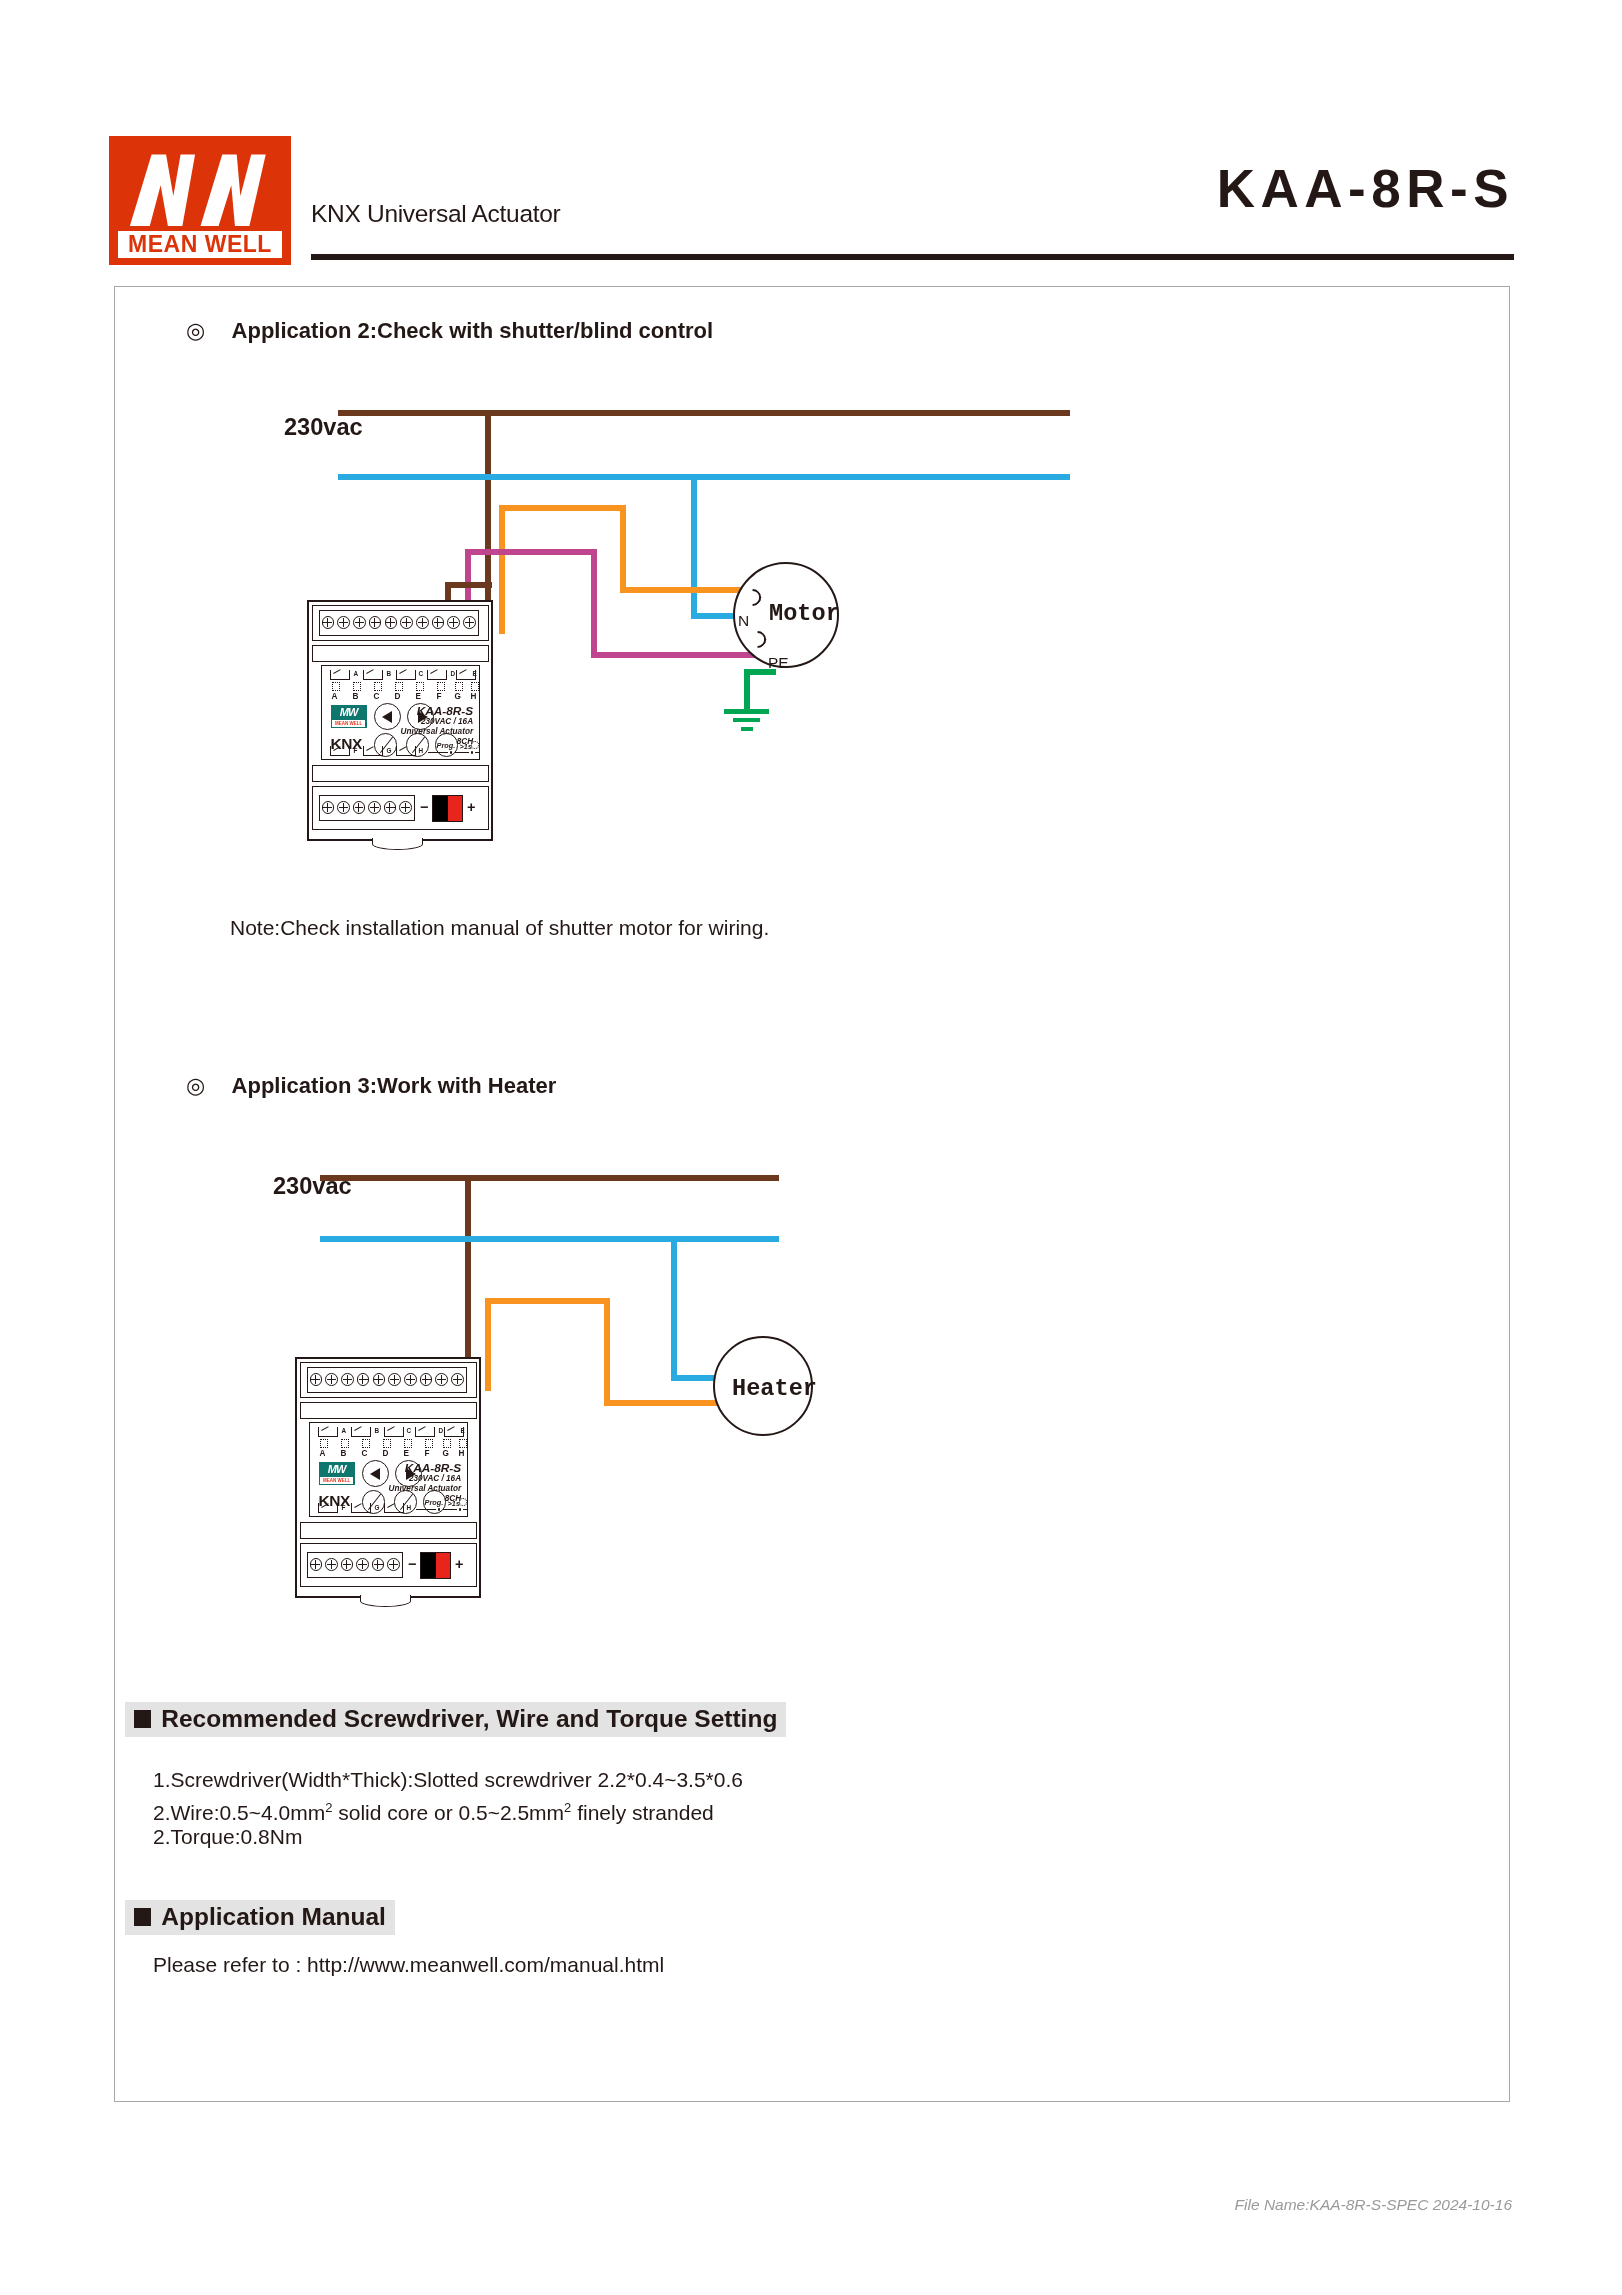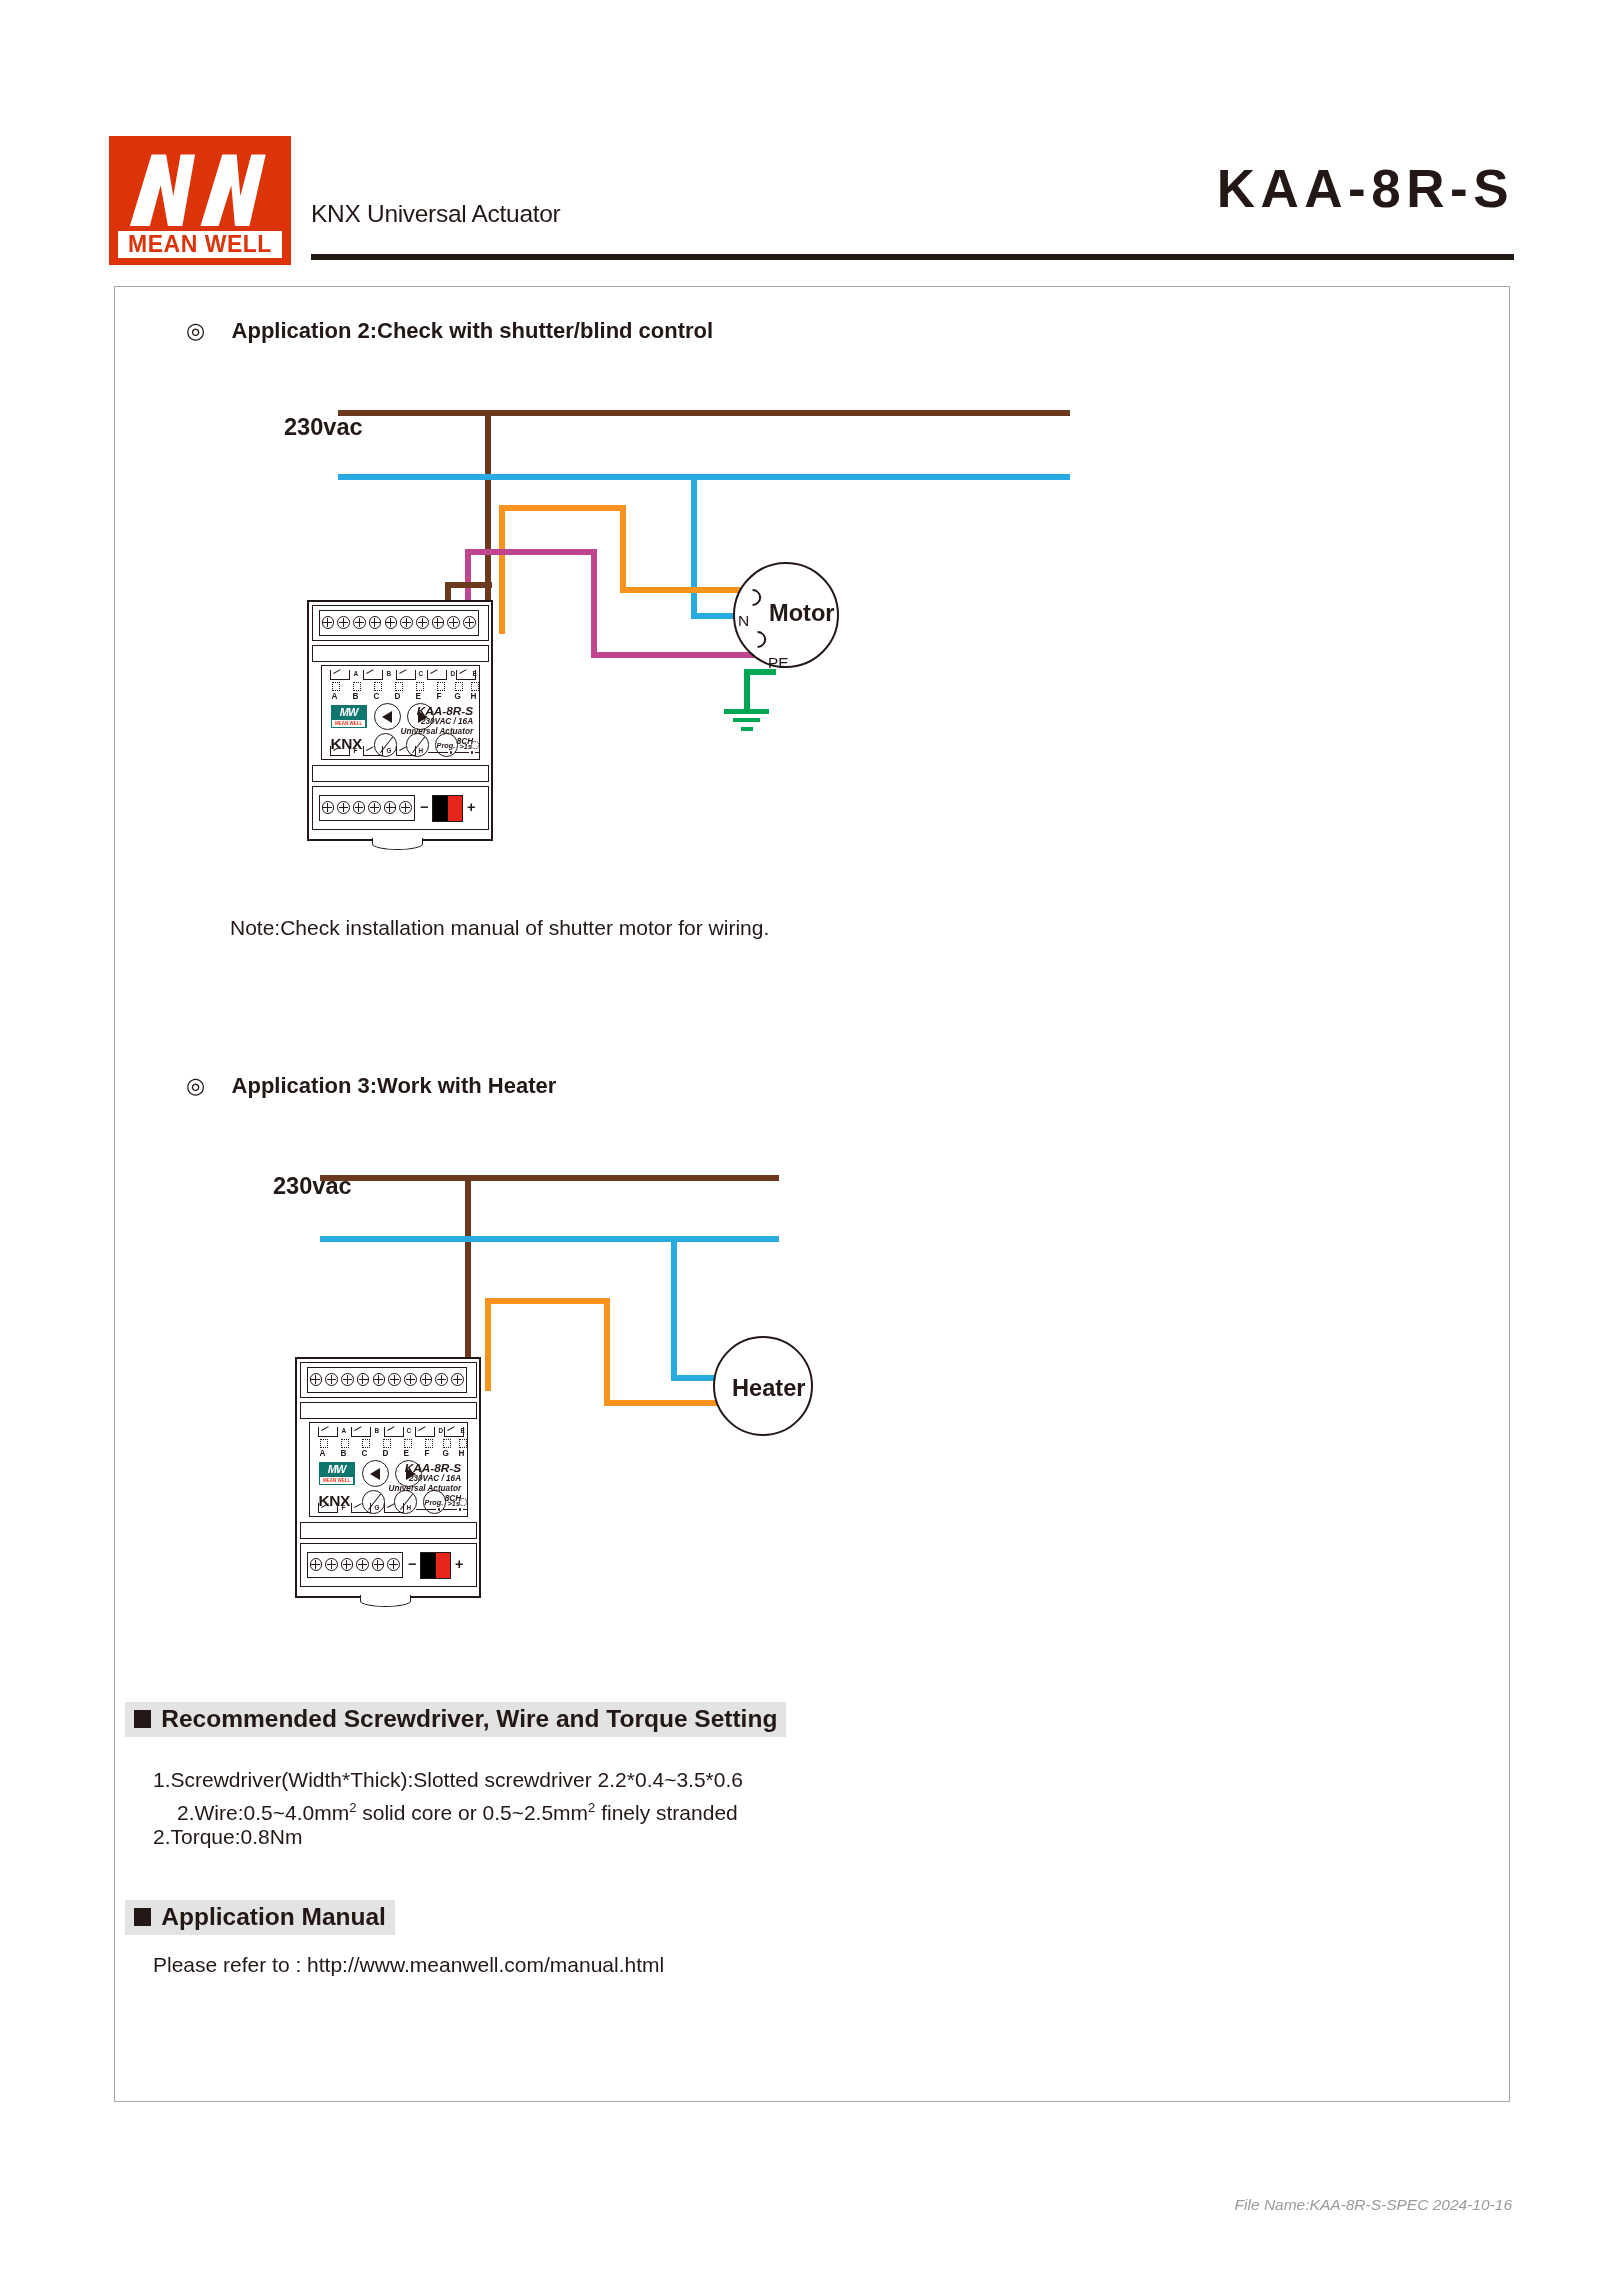"Motor" .loadlabel { font-family: none -> Liberation Mono, monospace }
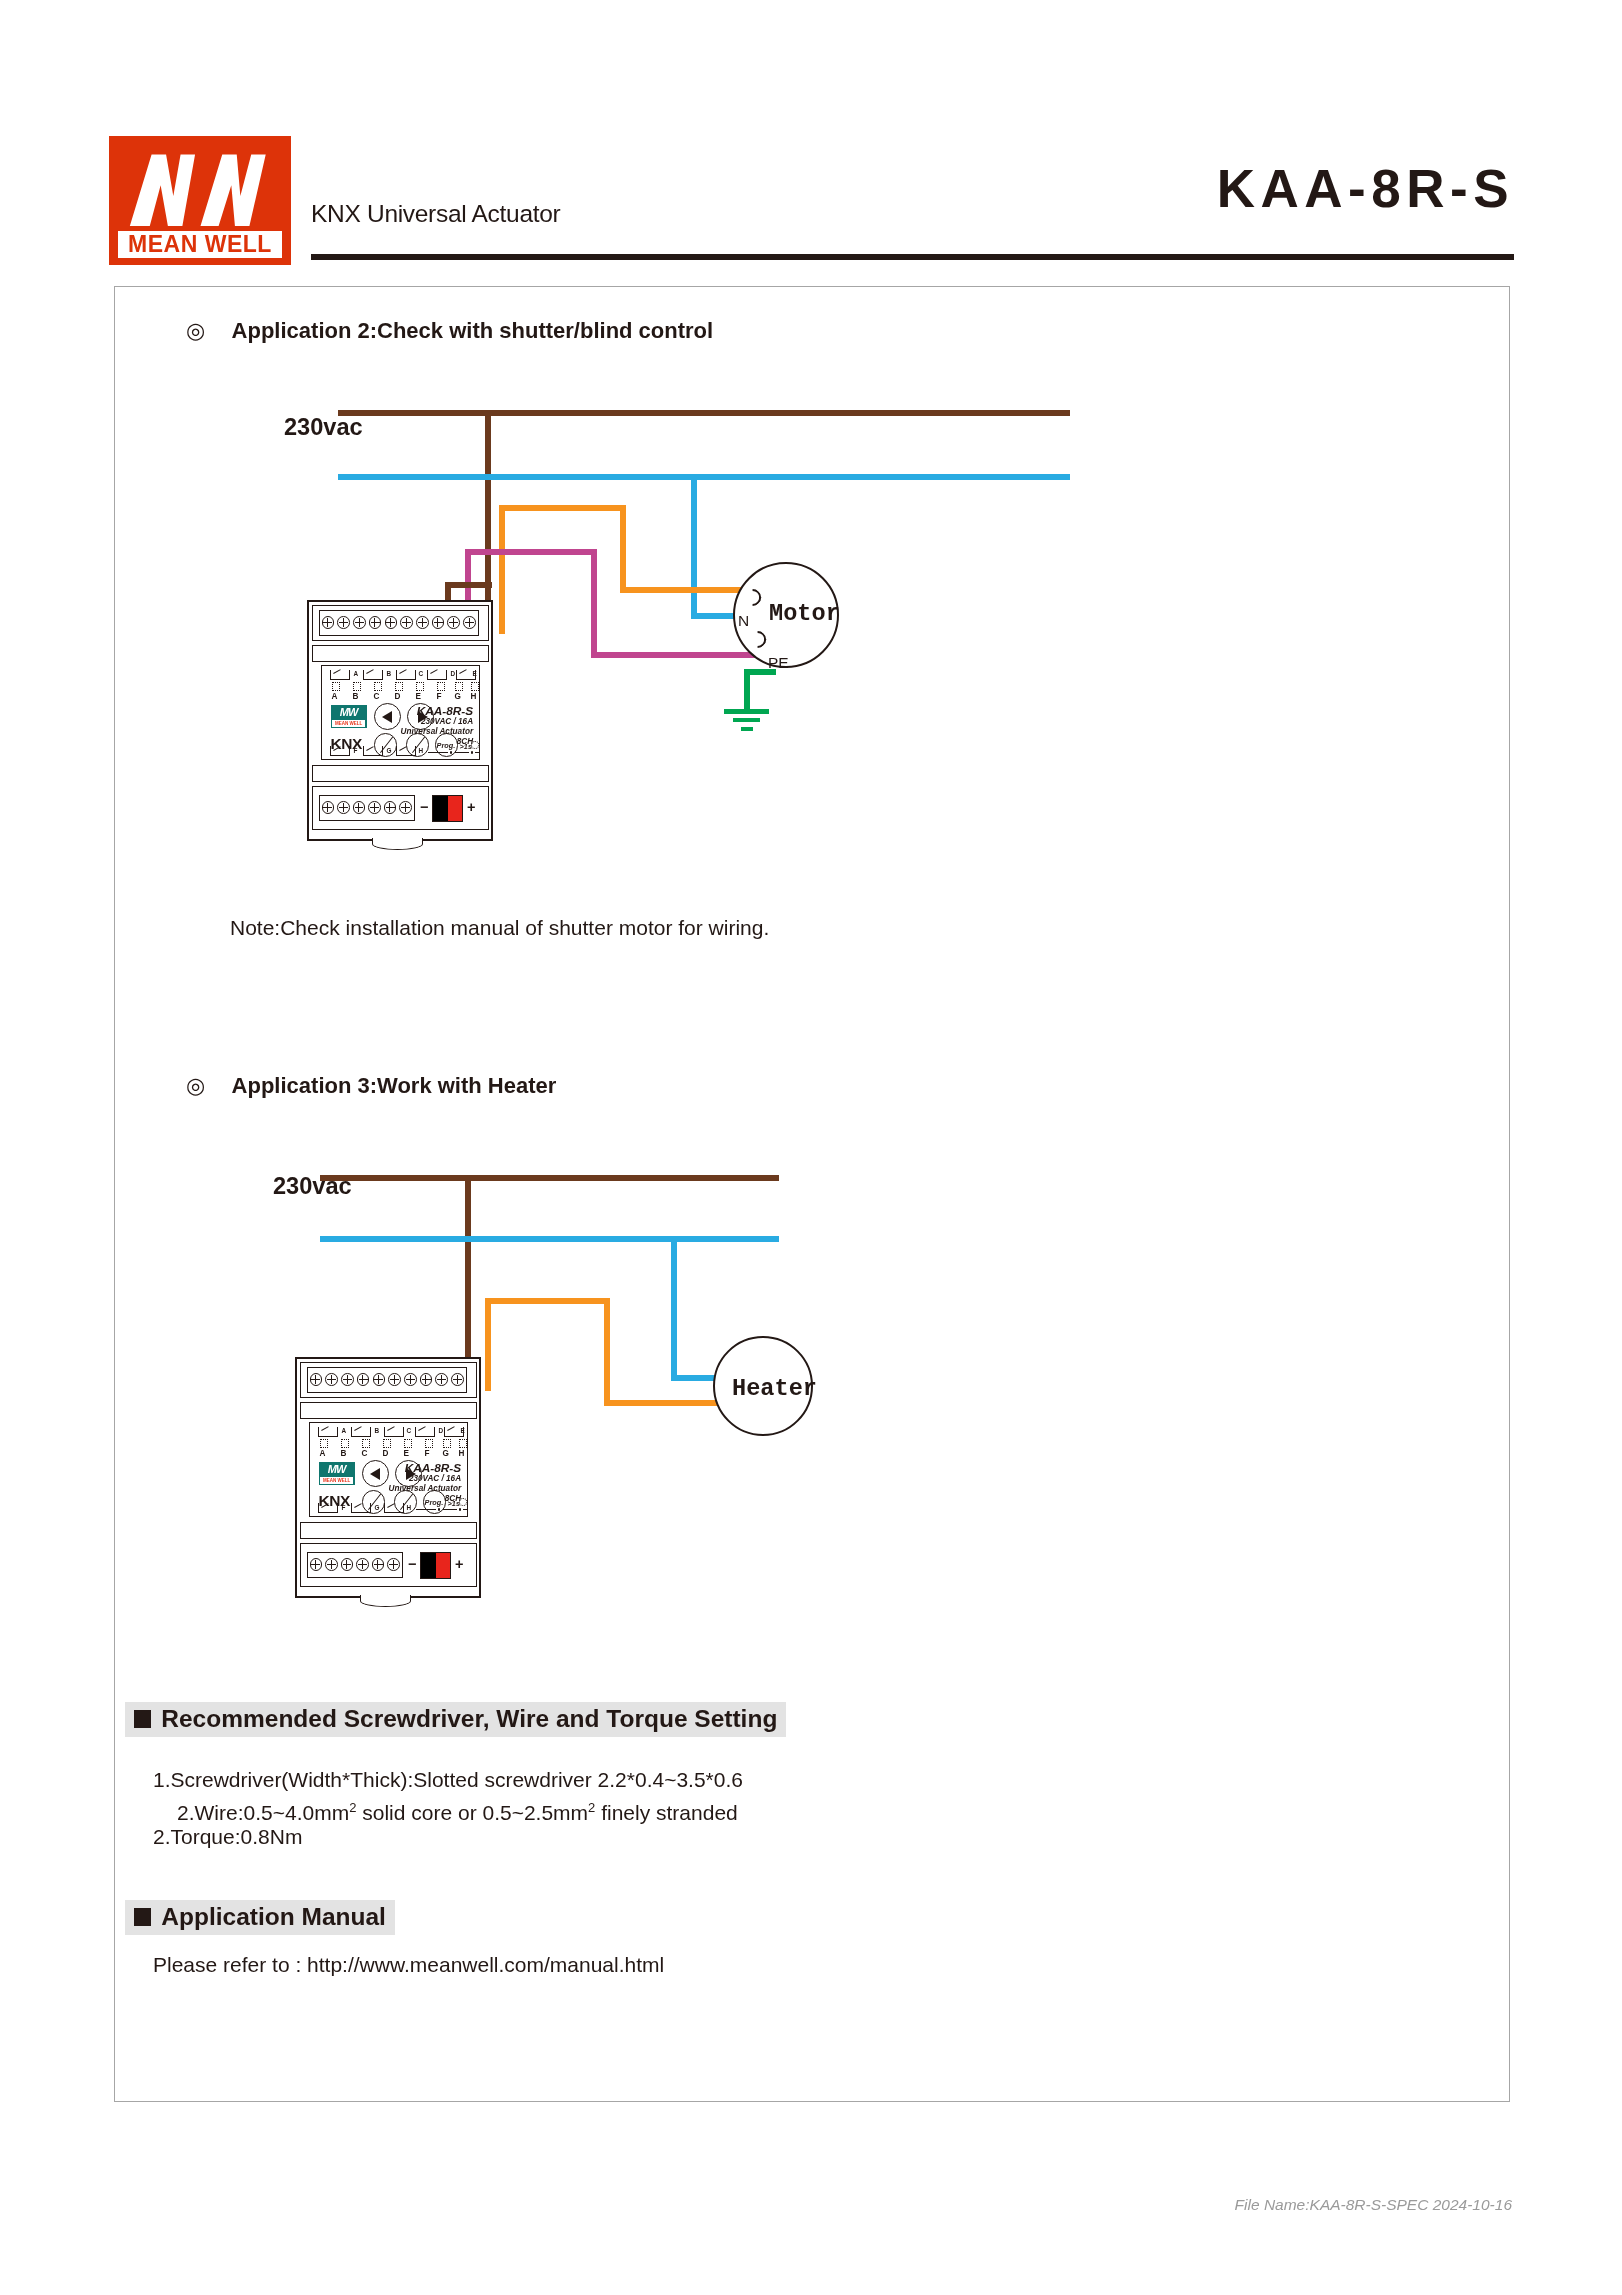"2.Wire:0.5~4.0mm2 solid core or" div.bodytext { margin-left: 24px -> none }
